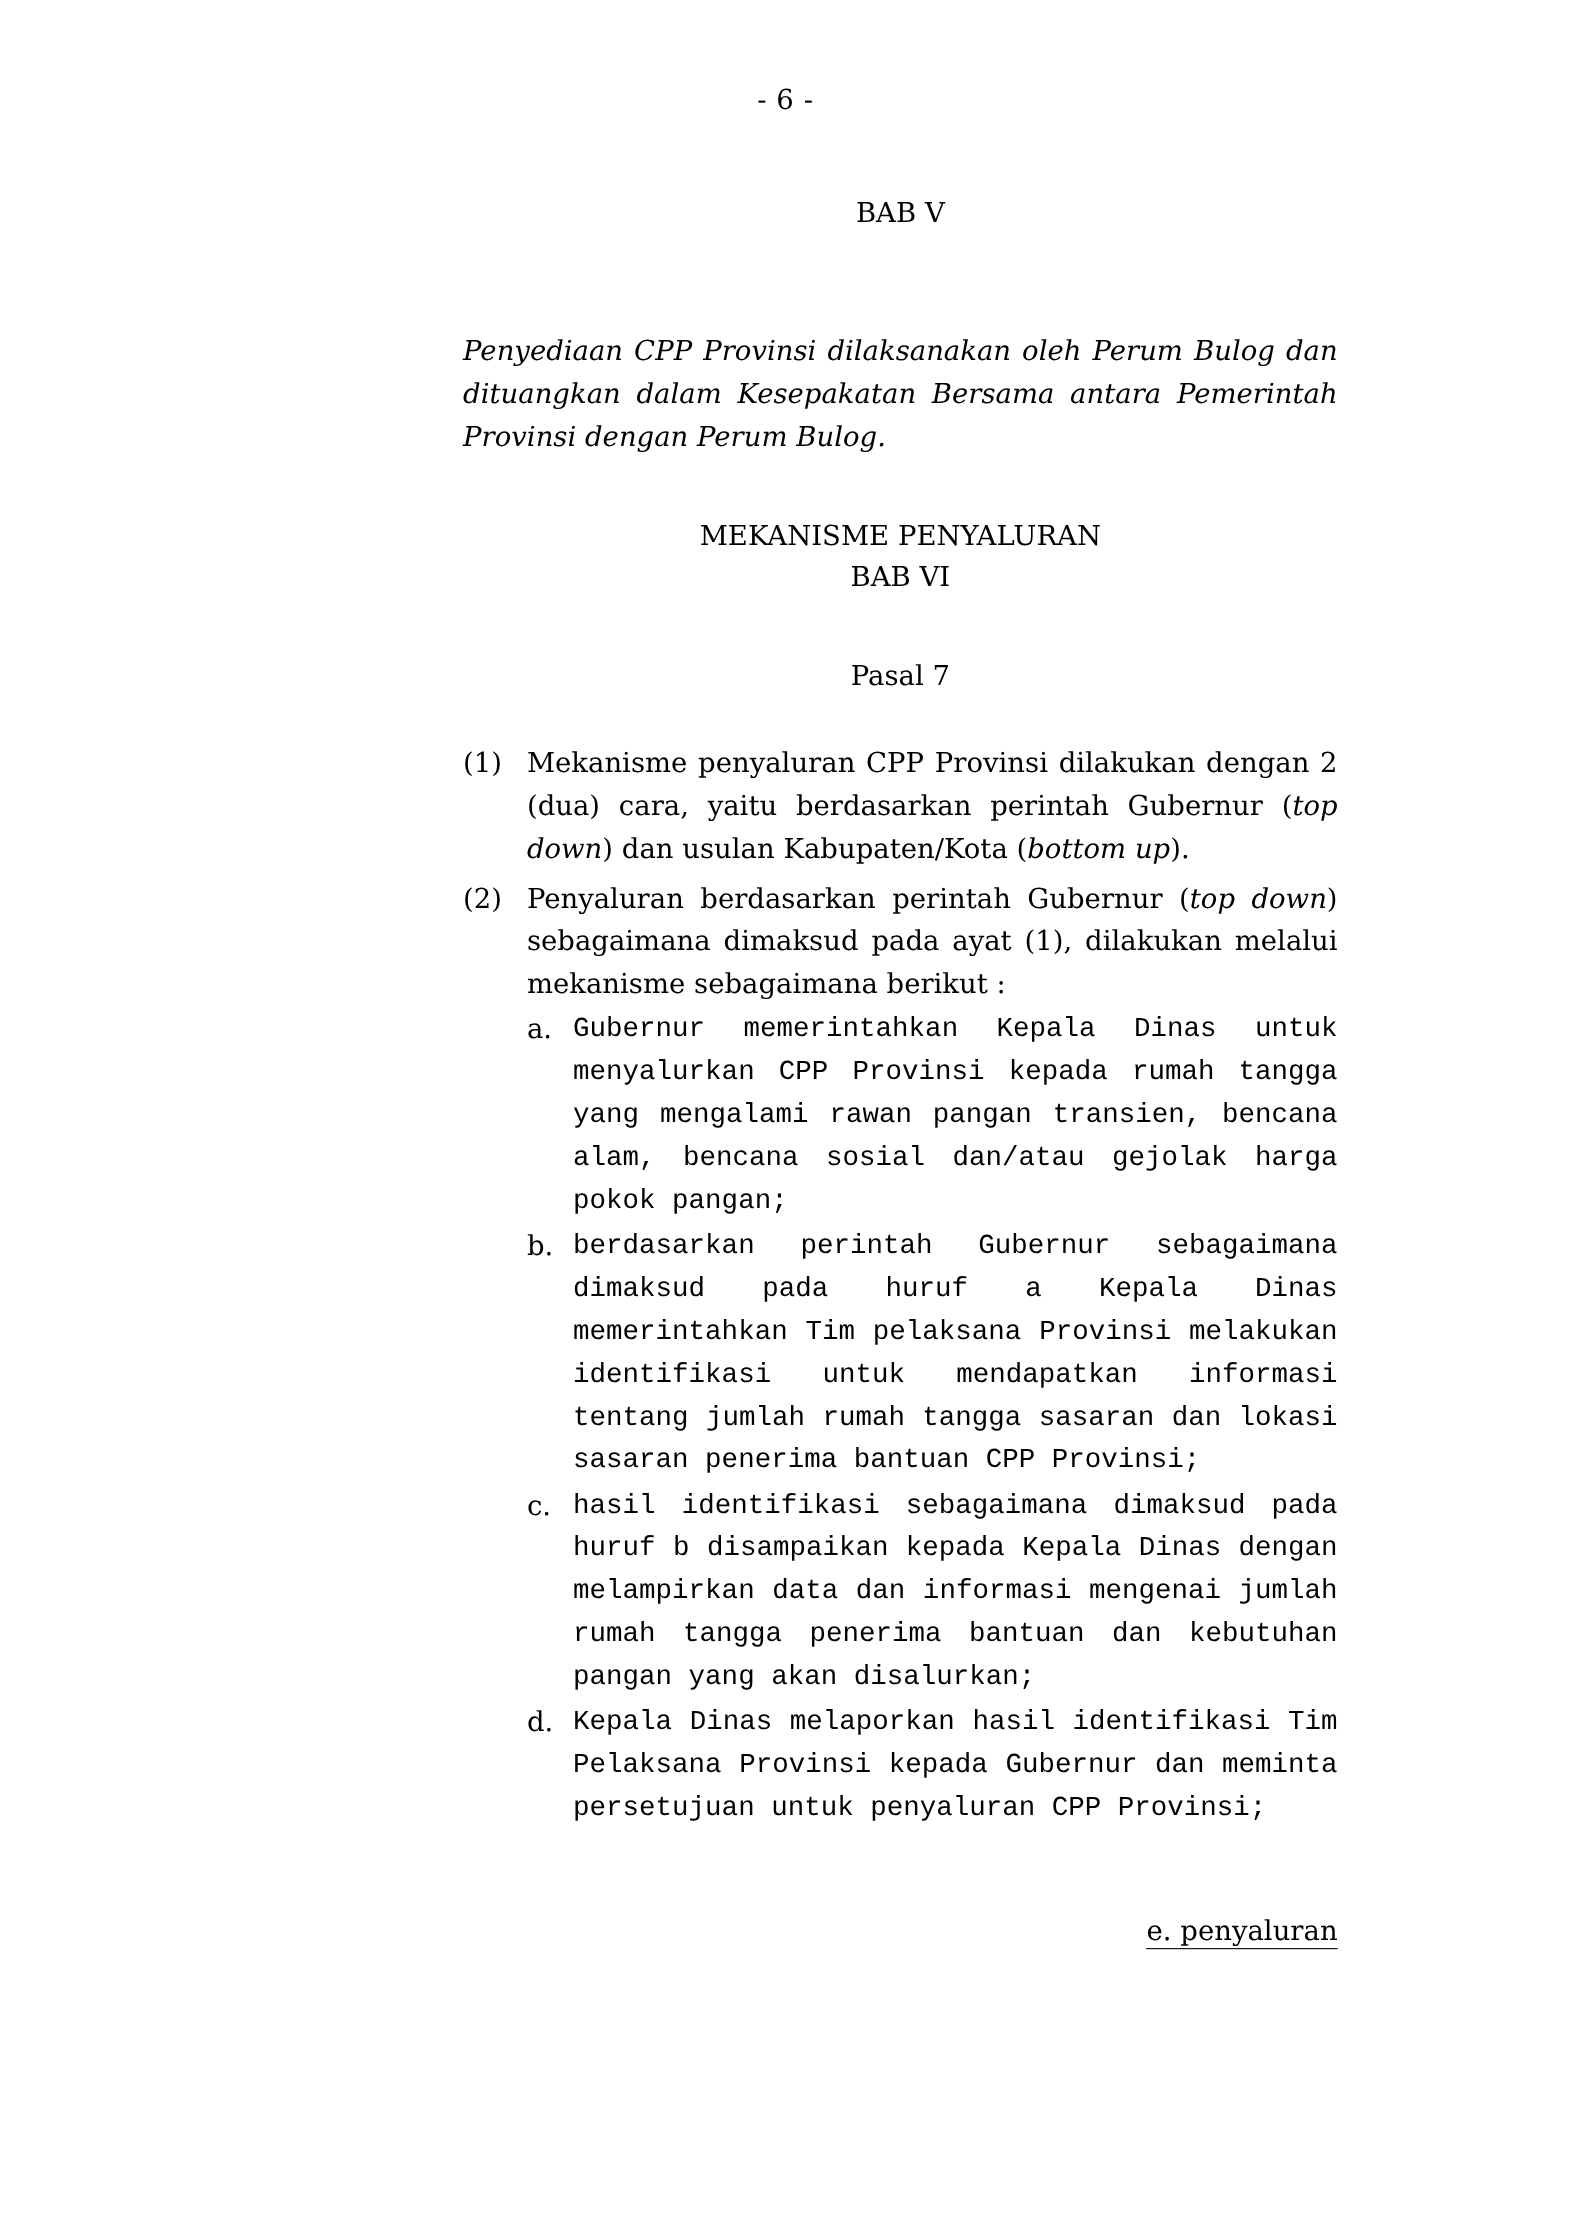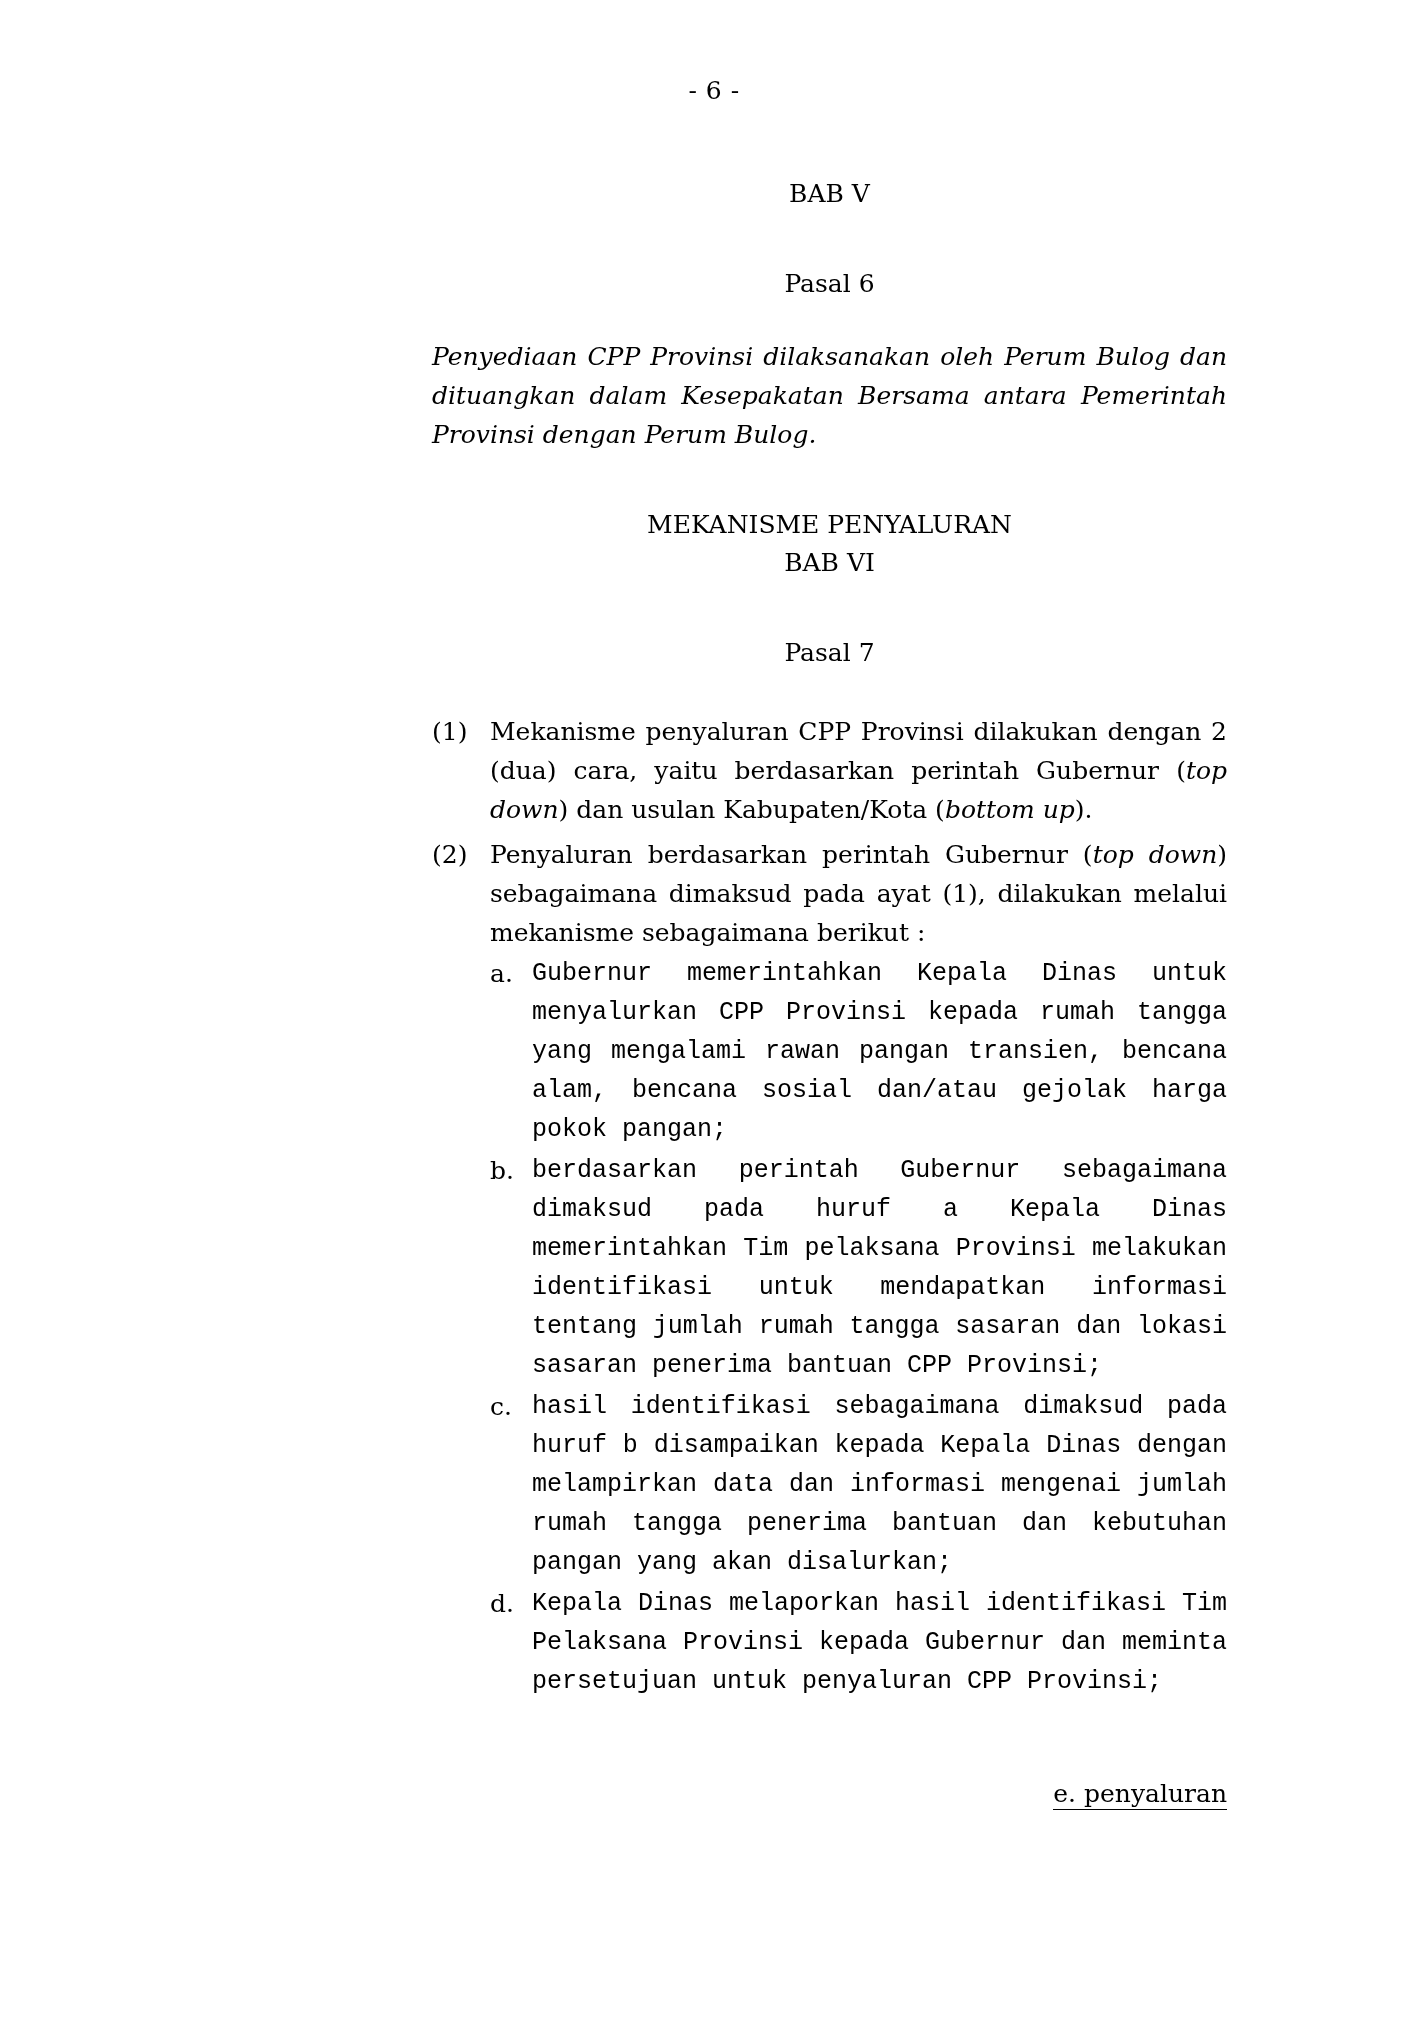"BAB V" .content { left: 432px -> 421px }
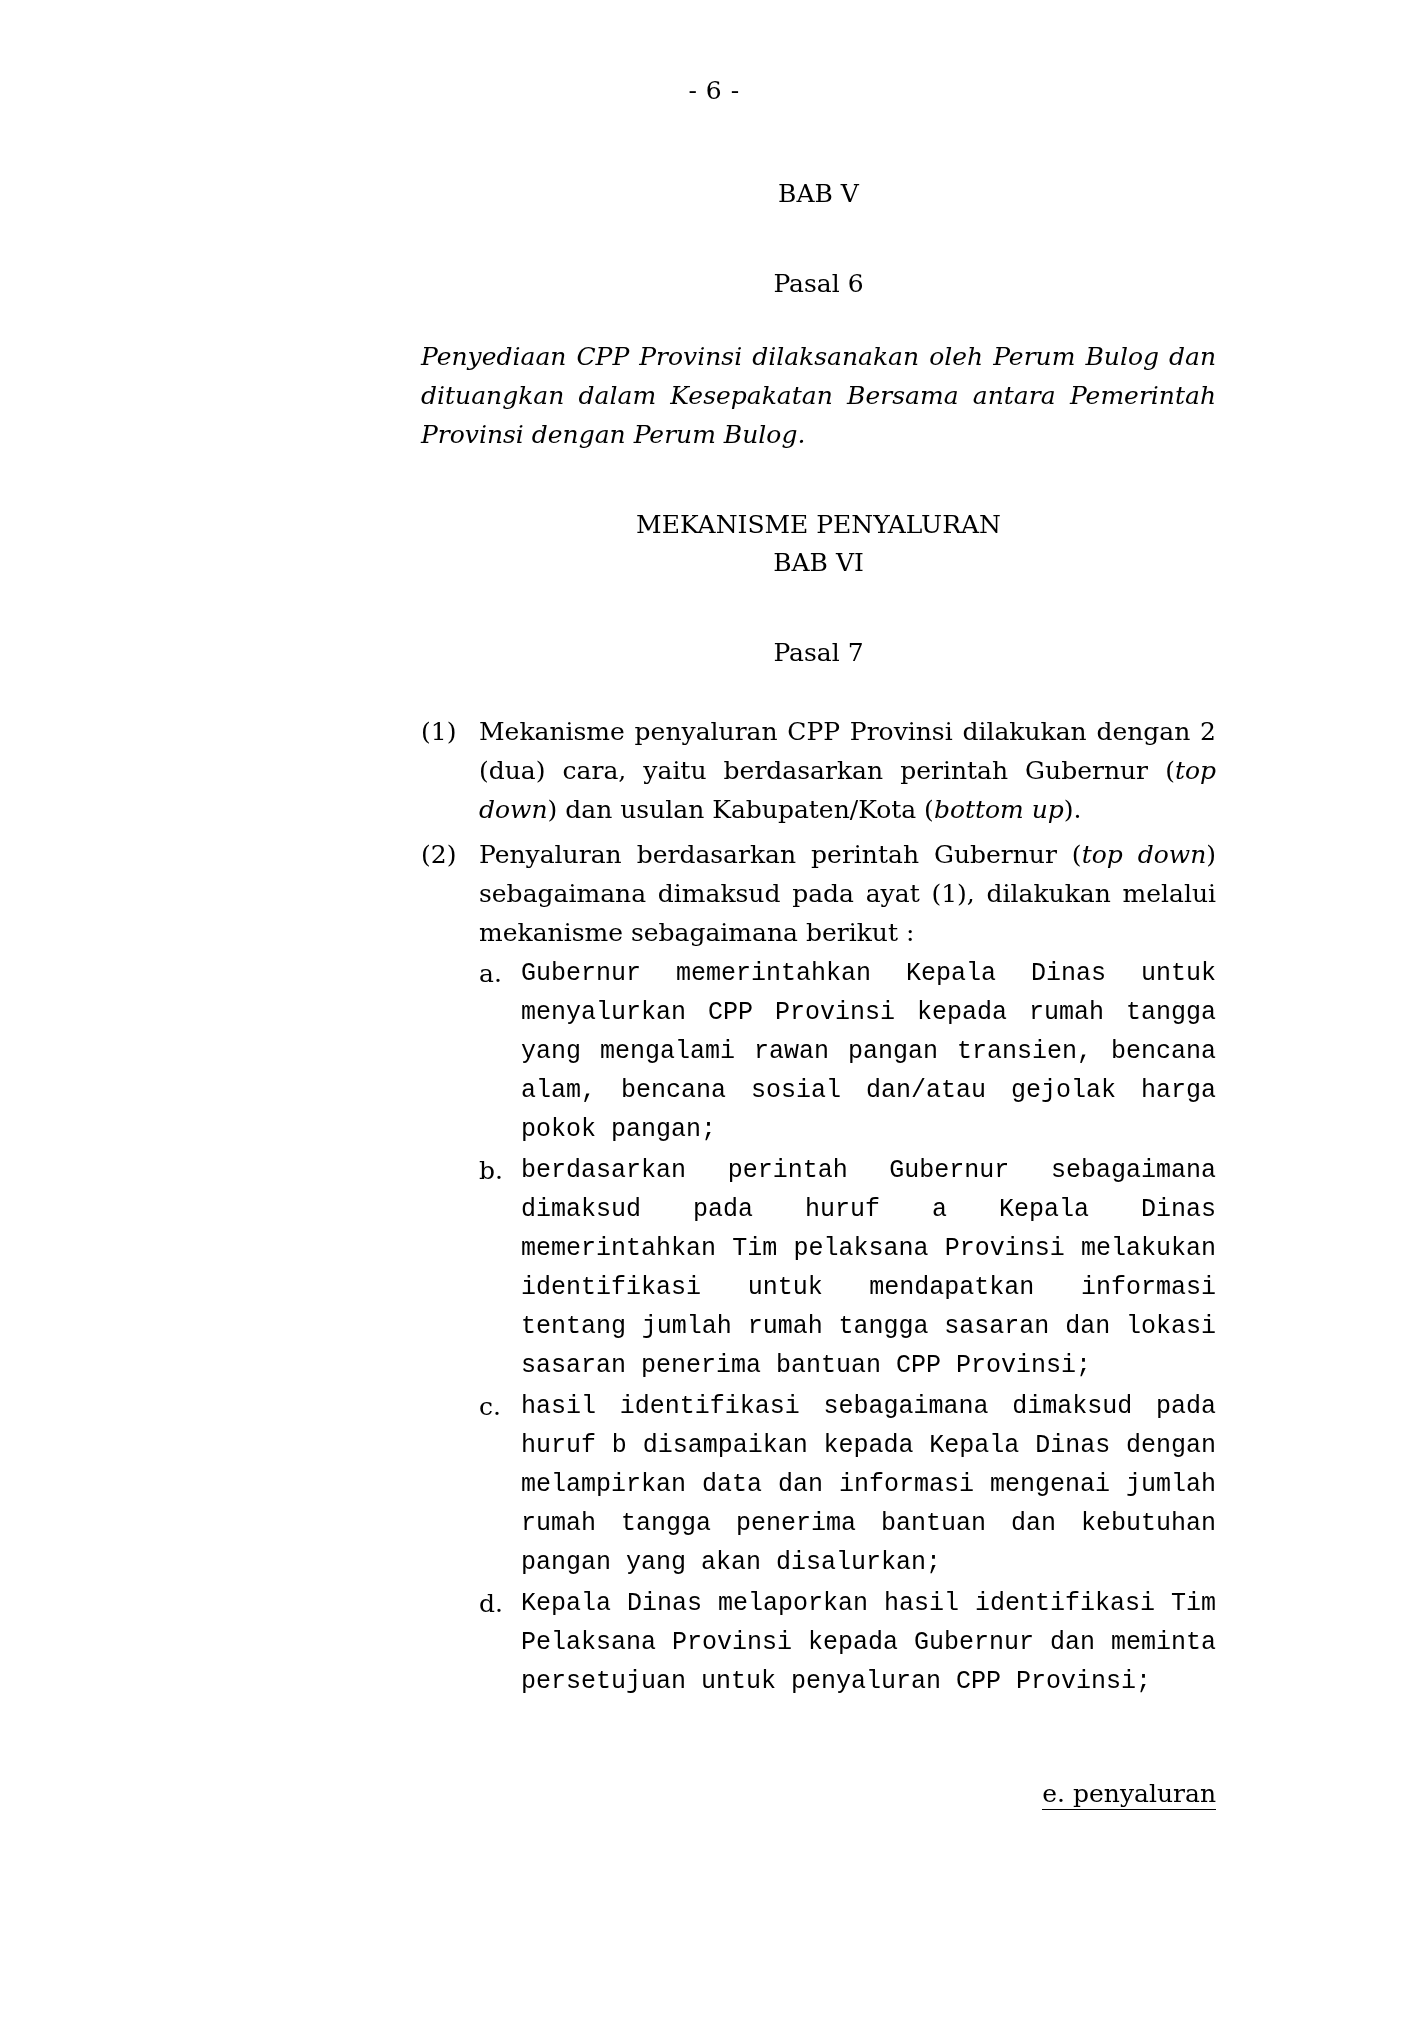"Pasal 6" div.center { html: <div>Pasal 6</div> -> none }
